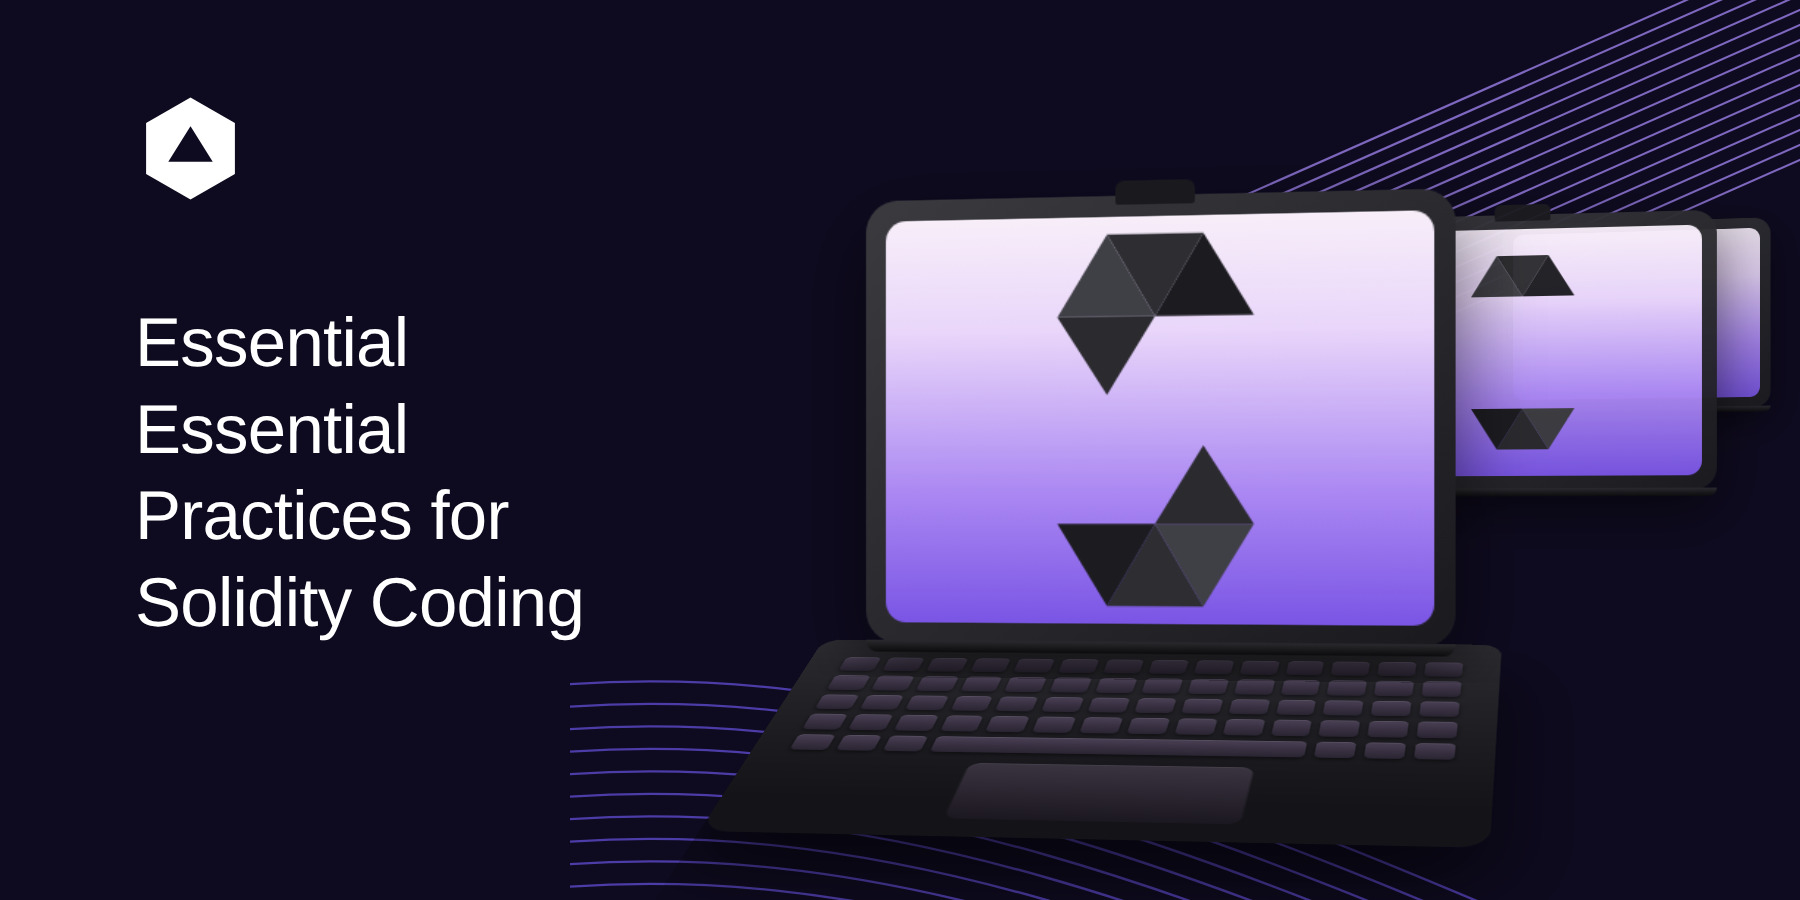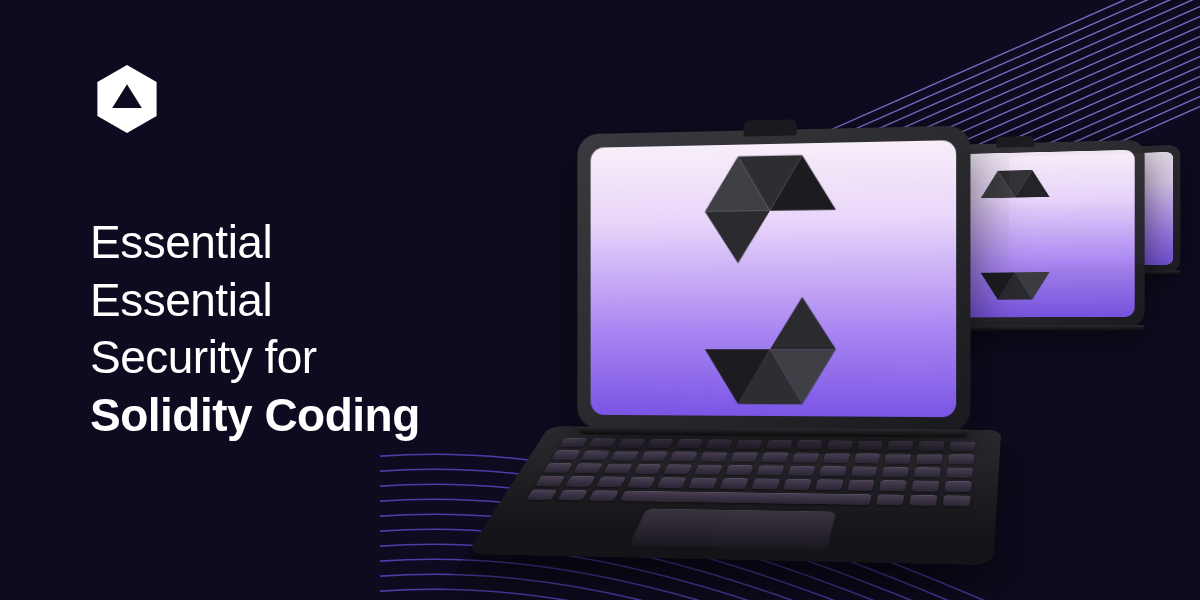"Essential" .headline { margin-top: 14px -> none }
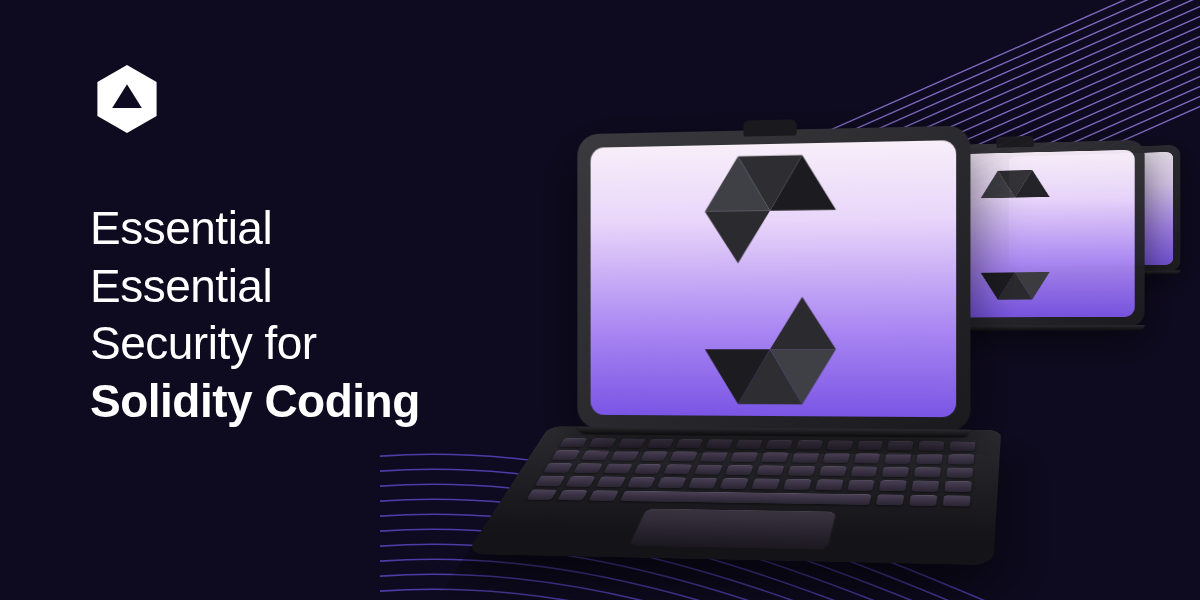"Security for" div { text: Security -> Practices }
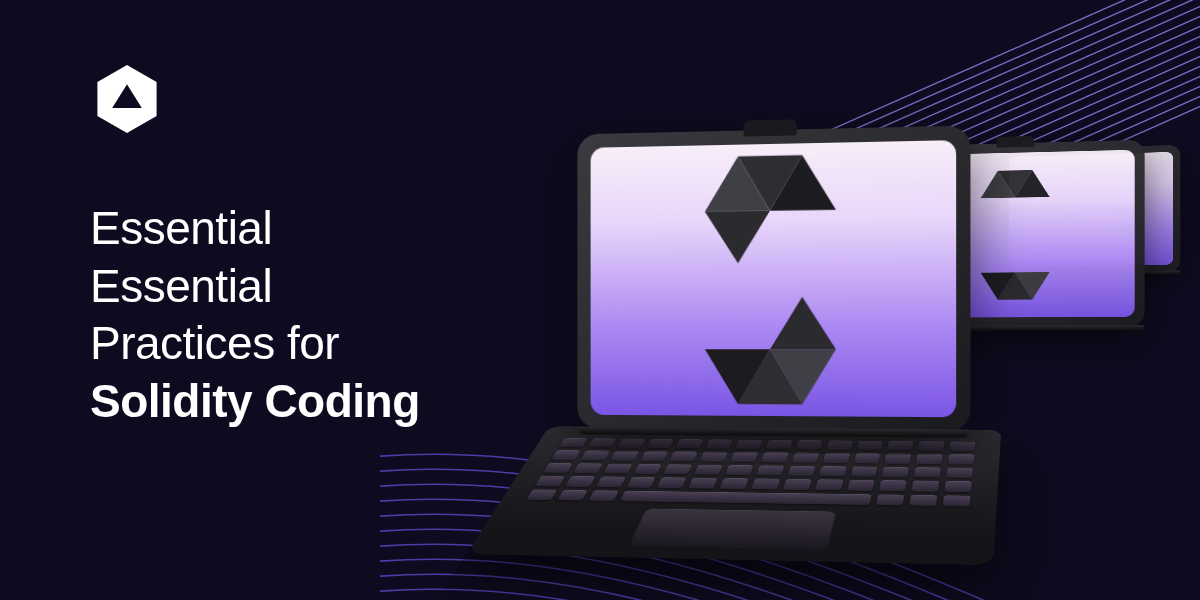"Solidity Coding" .headline .bold { font-weight: 700 -> 400 }
